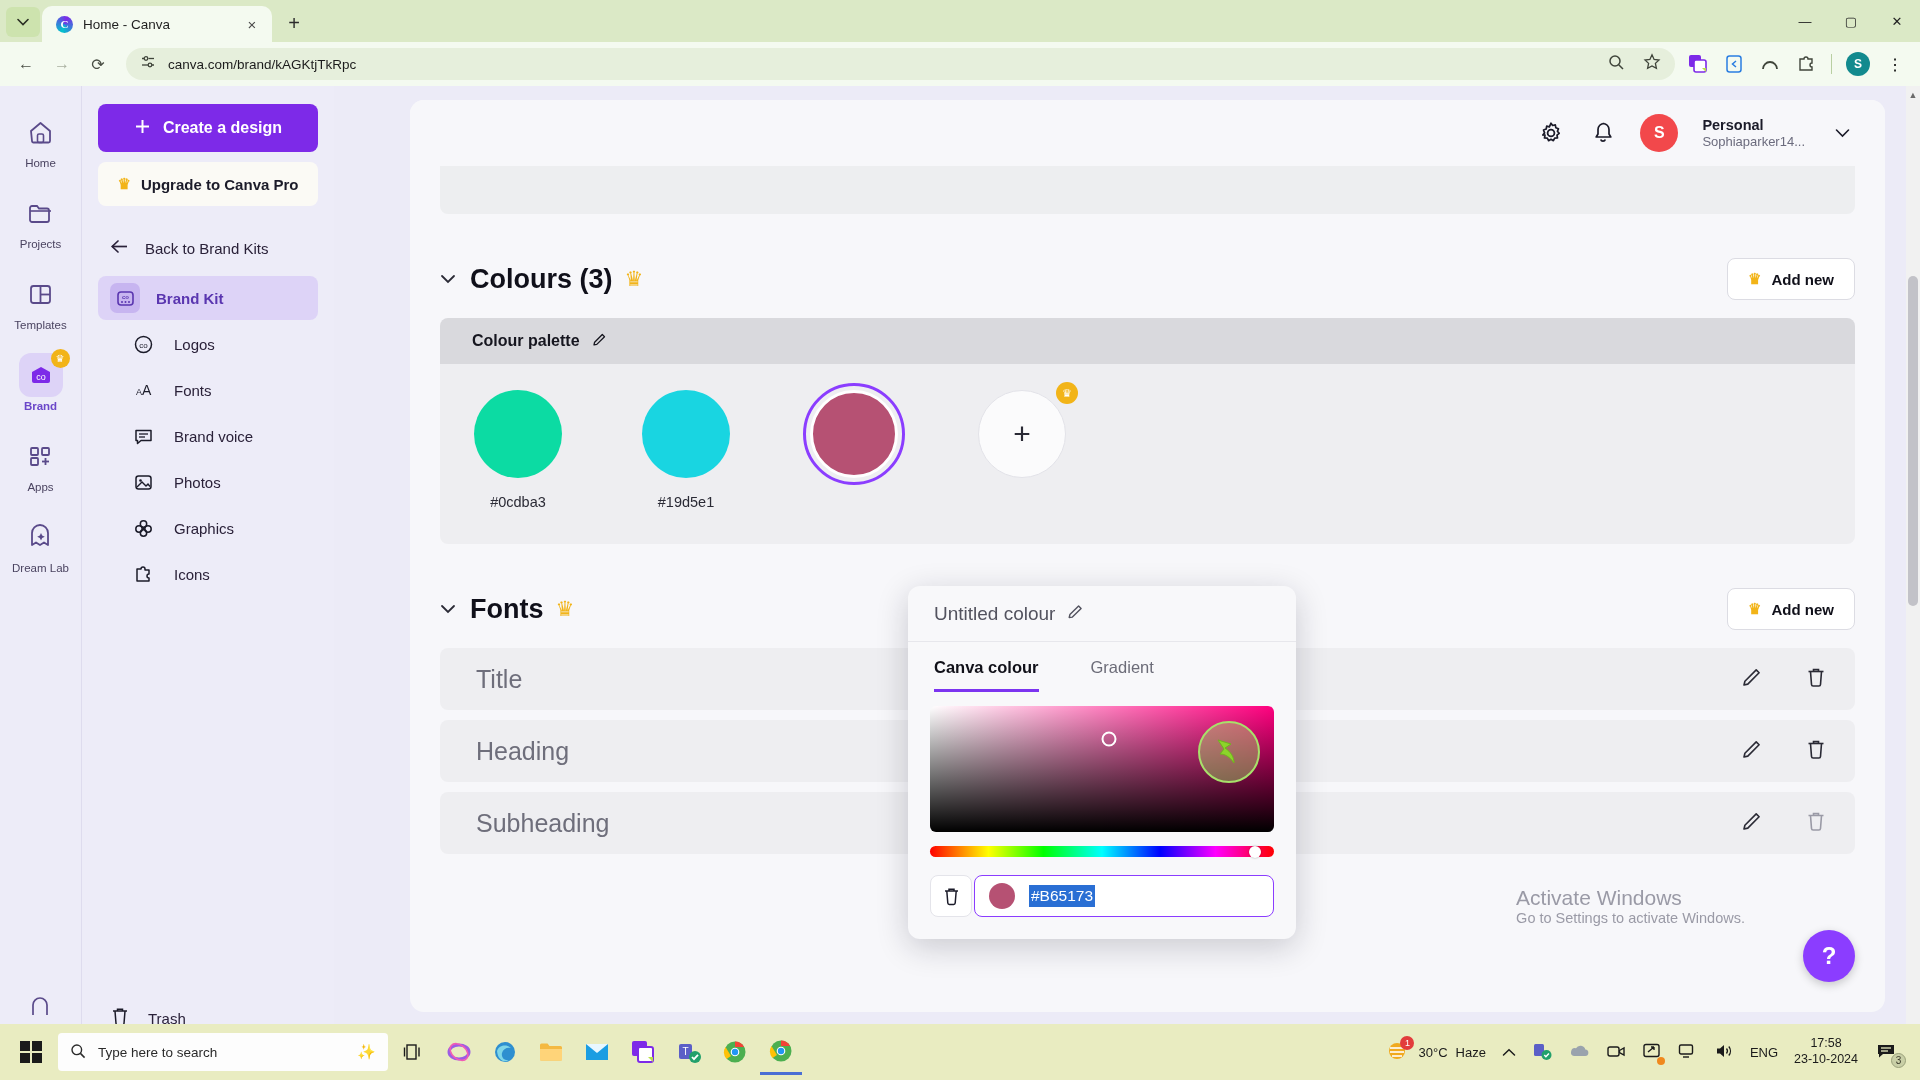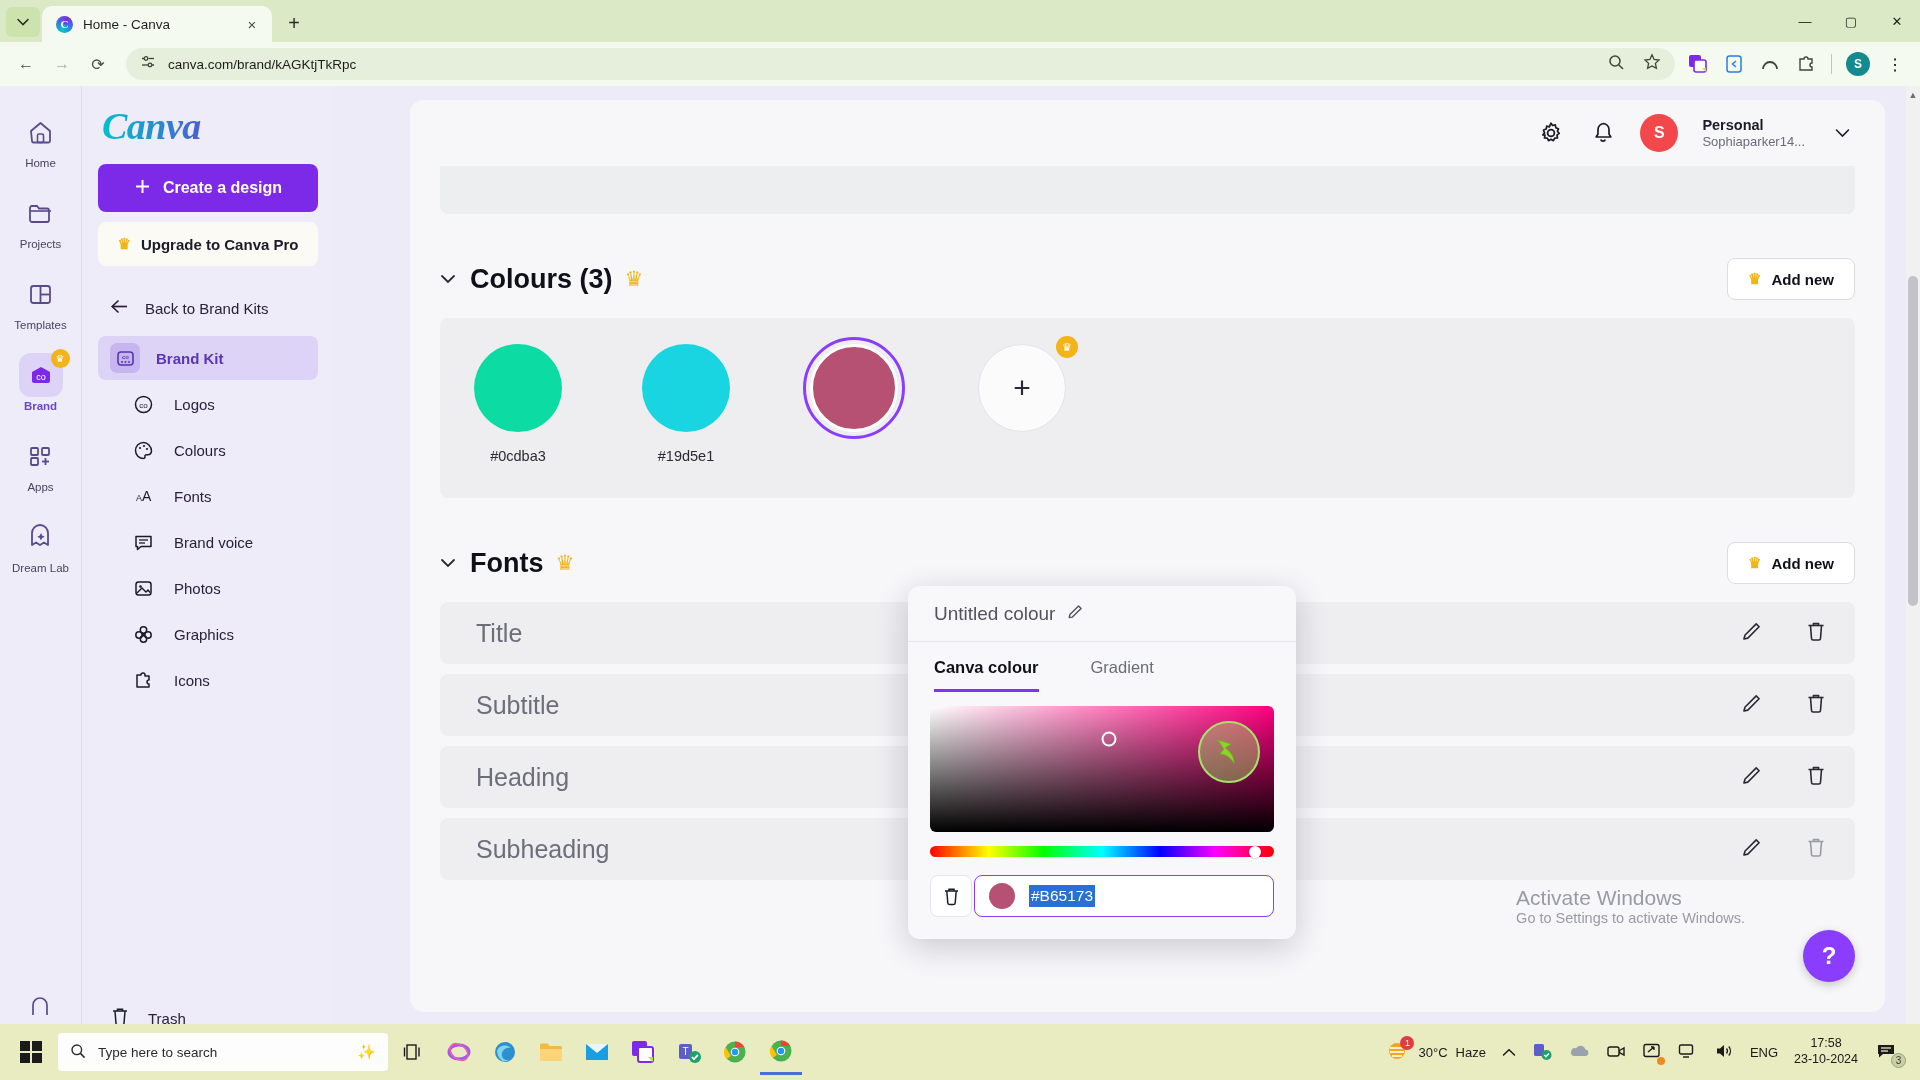"Canva" div.canva-logo { html: <div>Canva</div> -> none }
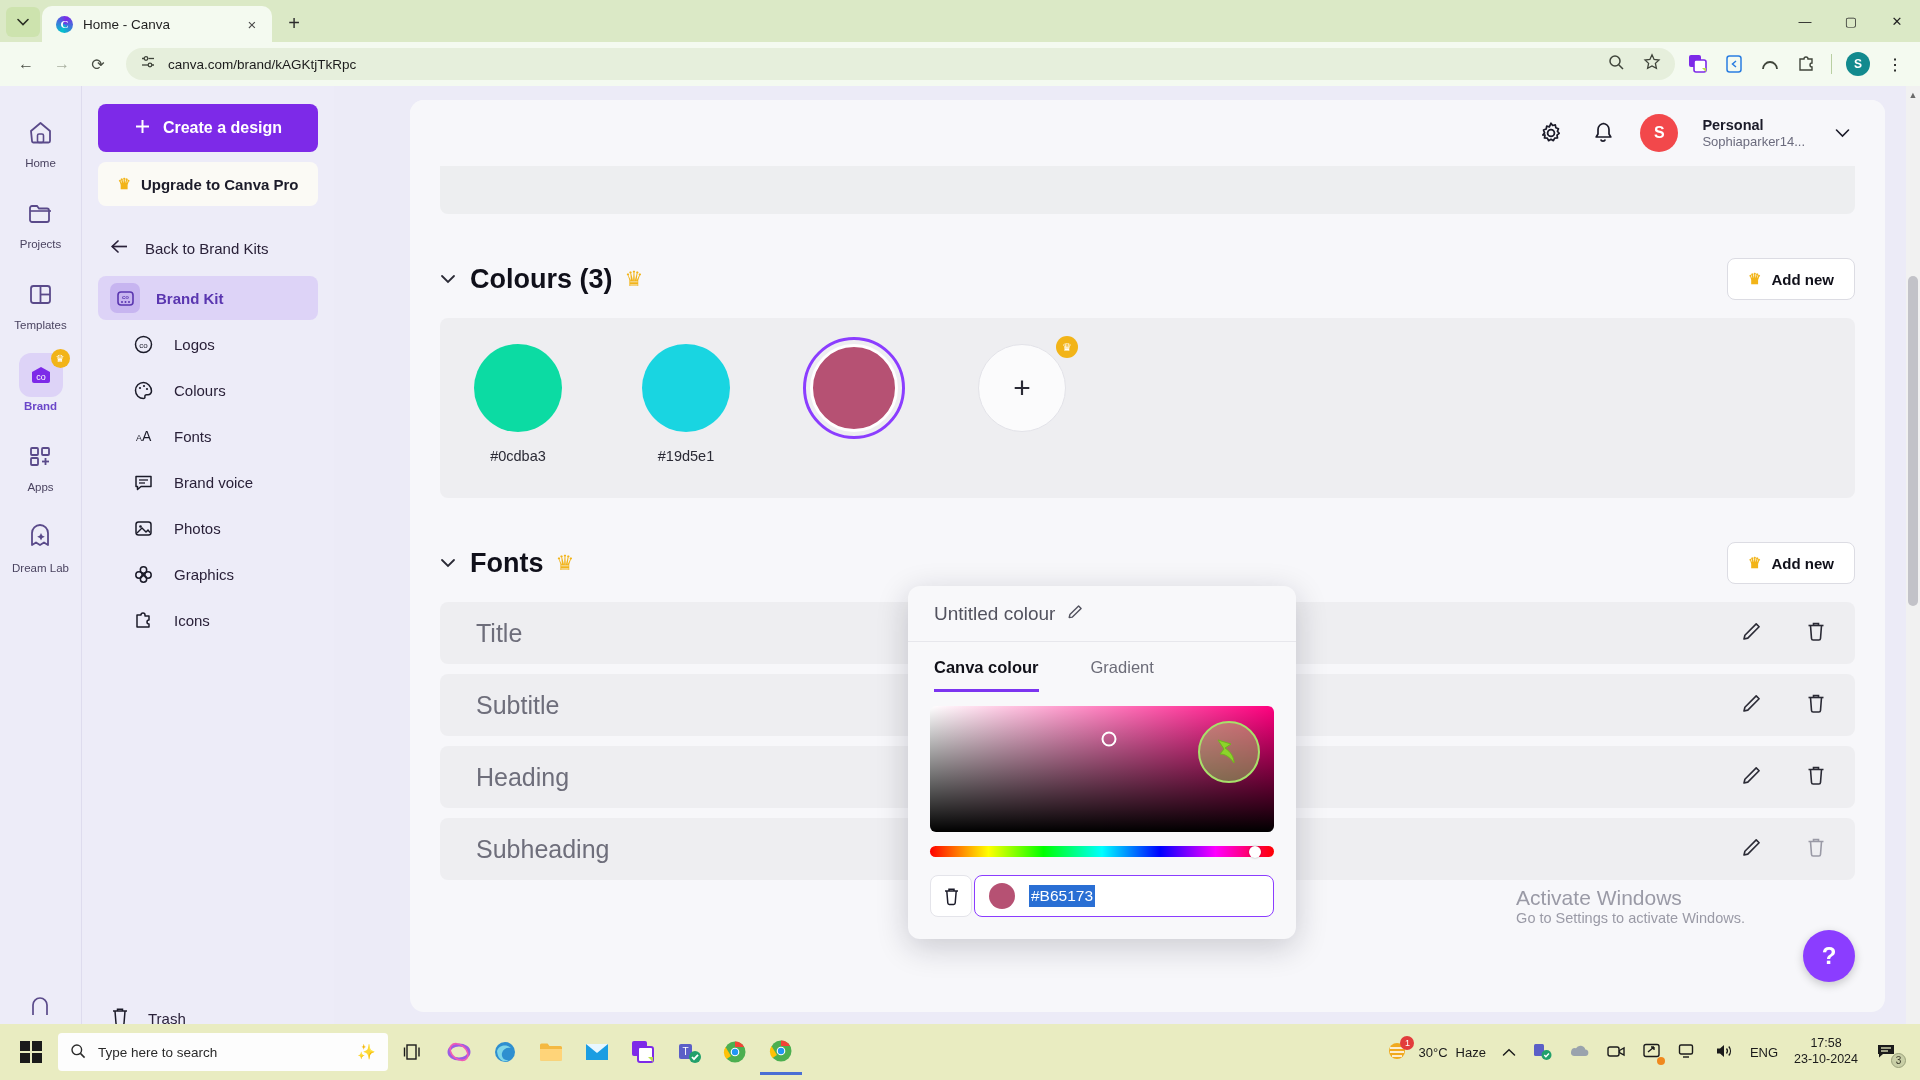"Colour palette" div.palette-head { html: none -> <div> <span>Colour palette</span> <span> <svg> <path></path> </svg> </span> </div> }
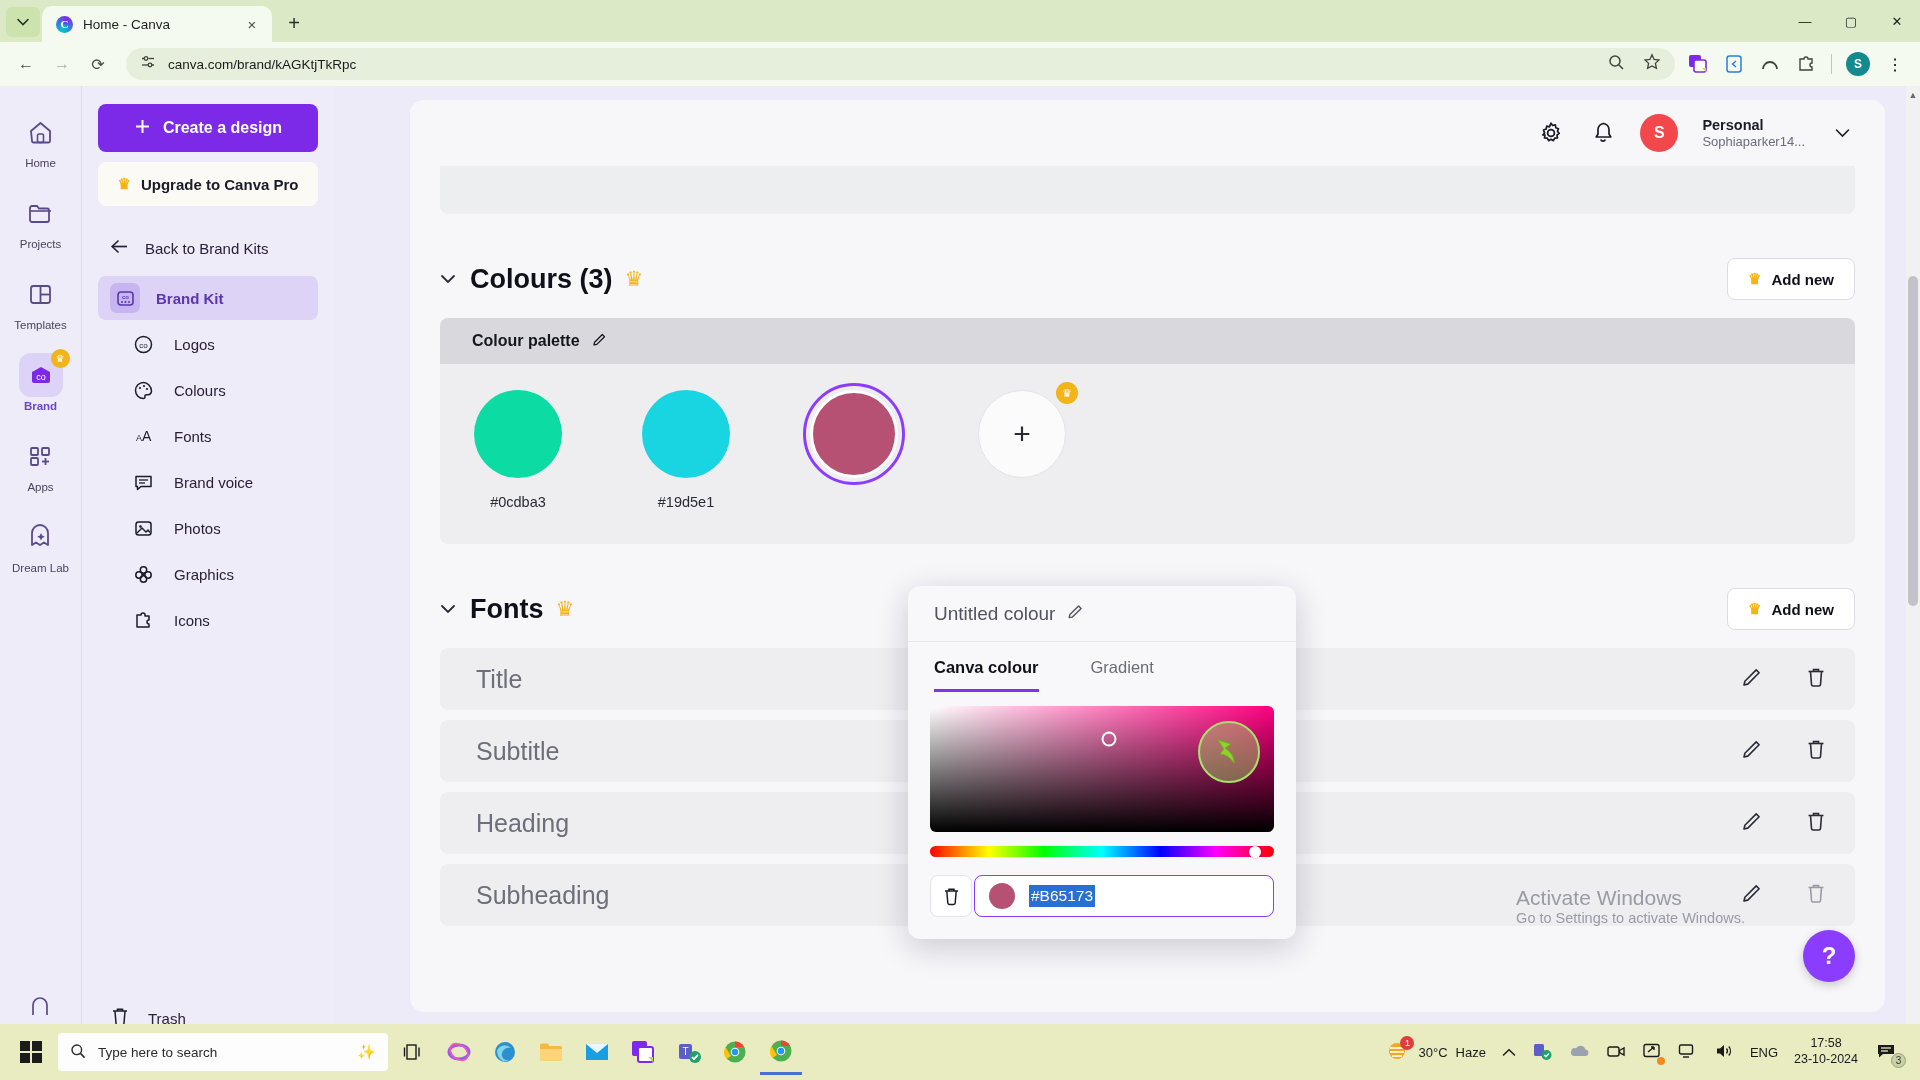"Colours" div.nav-row { html: <div> <span> <svg> <path></path> <circle></circle> <circle></circle> <circle></circle> </svg> </span> <span>Colours</span> </div> -> none }
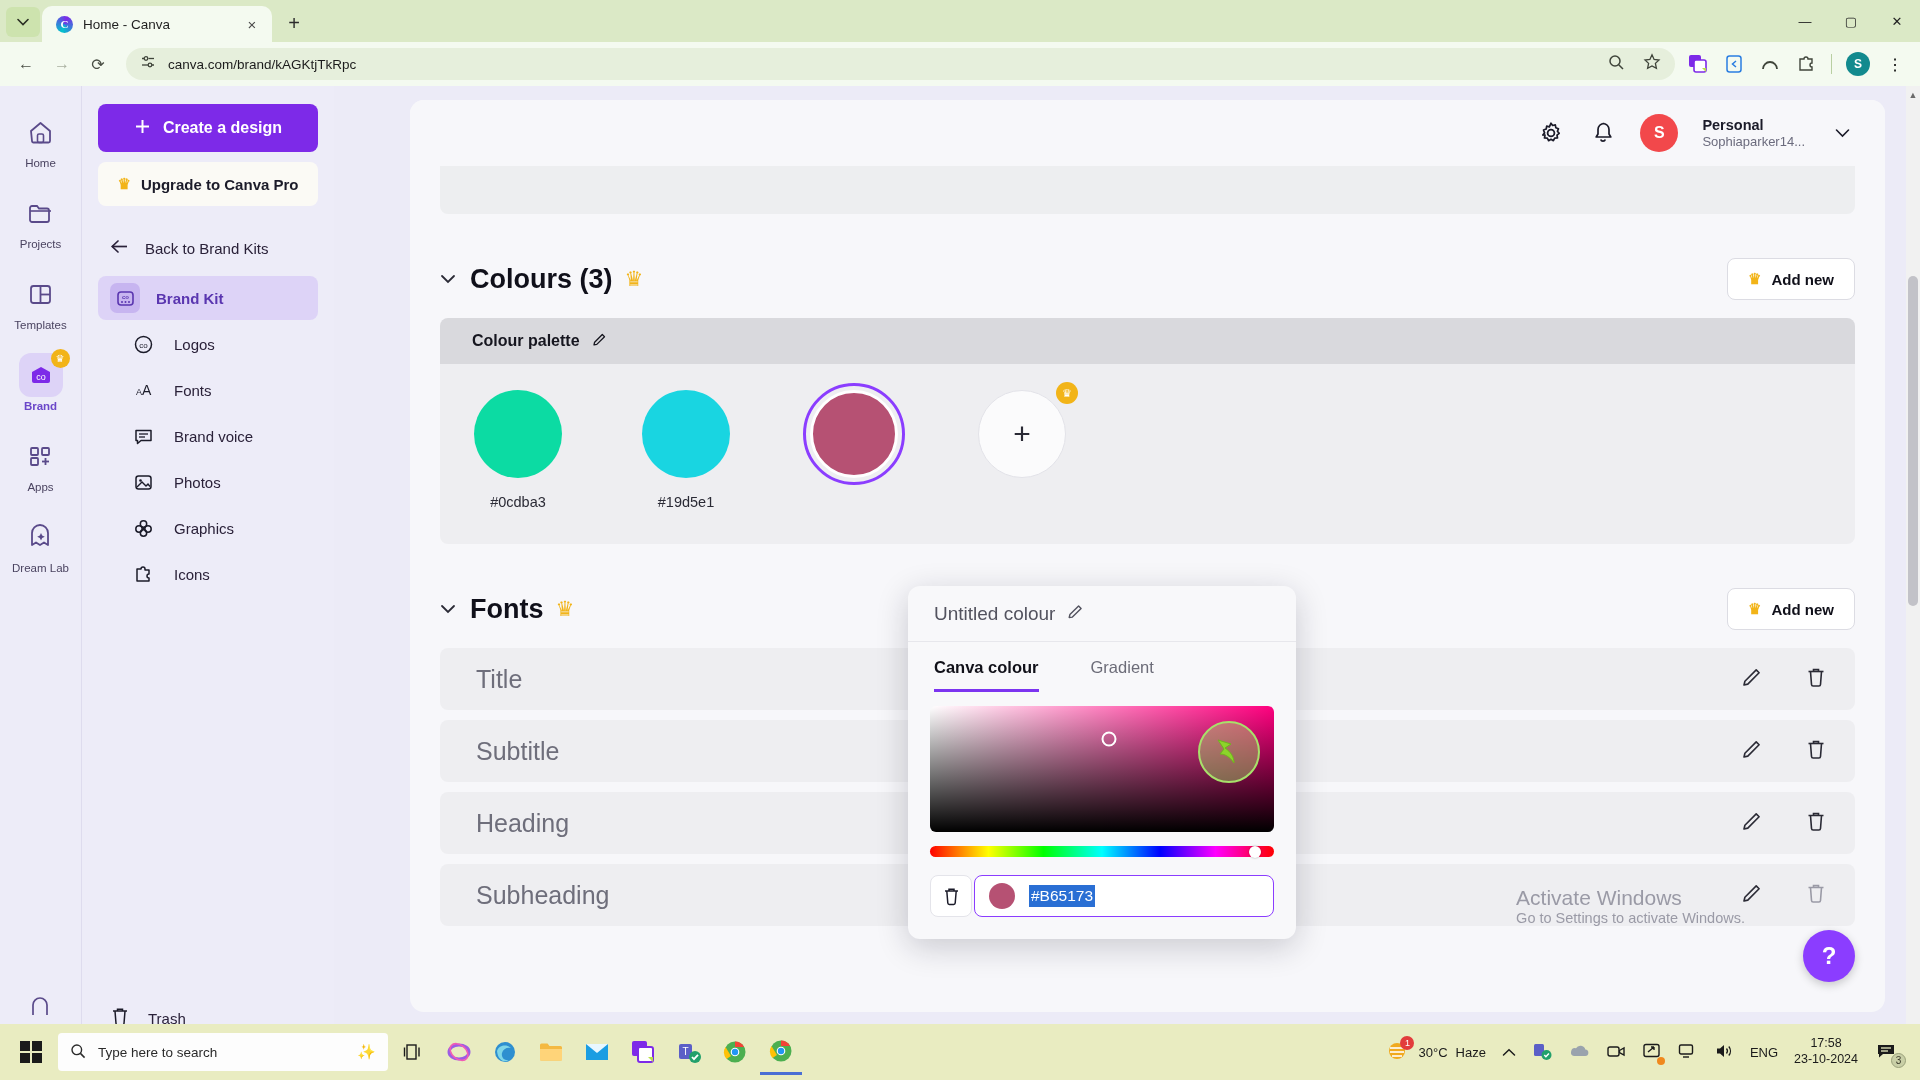"Subtitle" div.font-row { html: <div> <span>Subtitle</span> <span> <span> <svg> <path></path> </svg> </span> <span> <svg> <path></path> <path></path> <path></path> </svg> </span> </span> </div> -> none }
